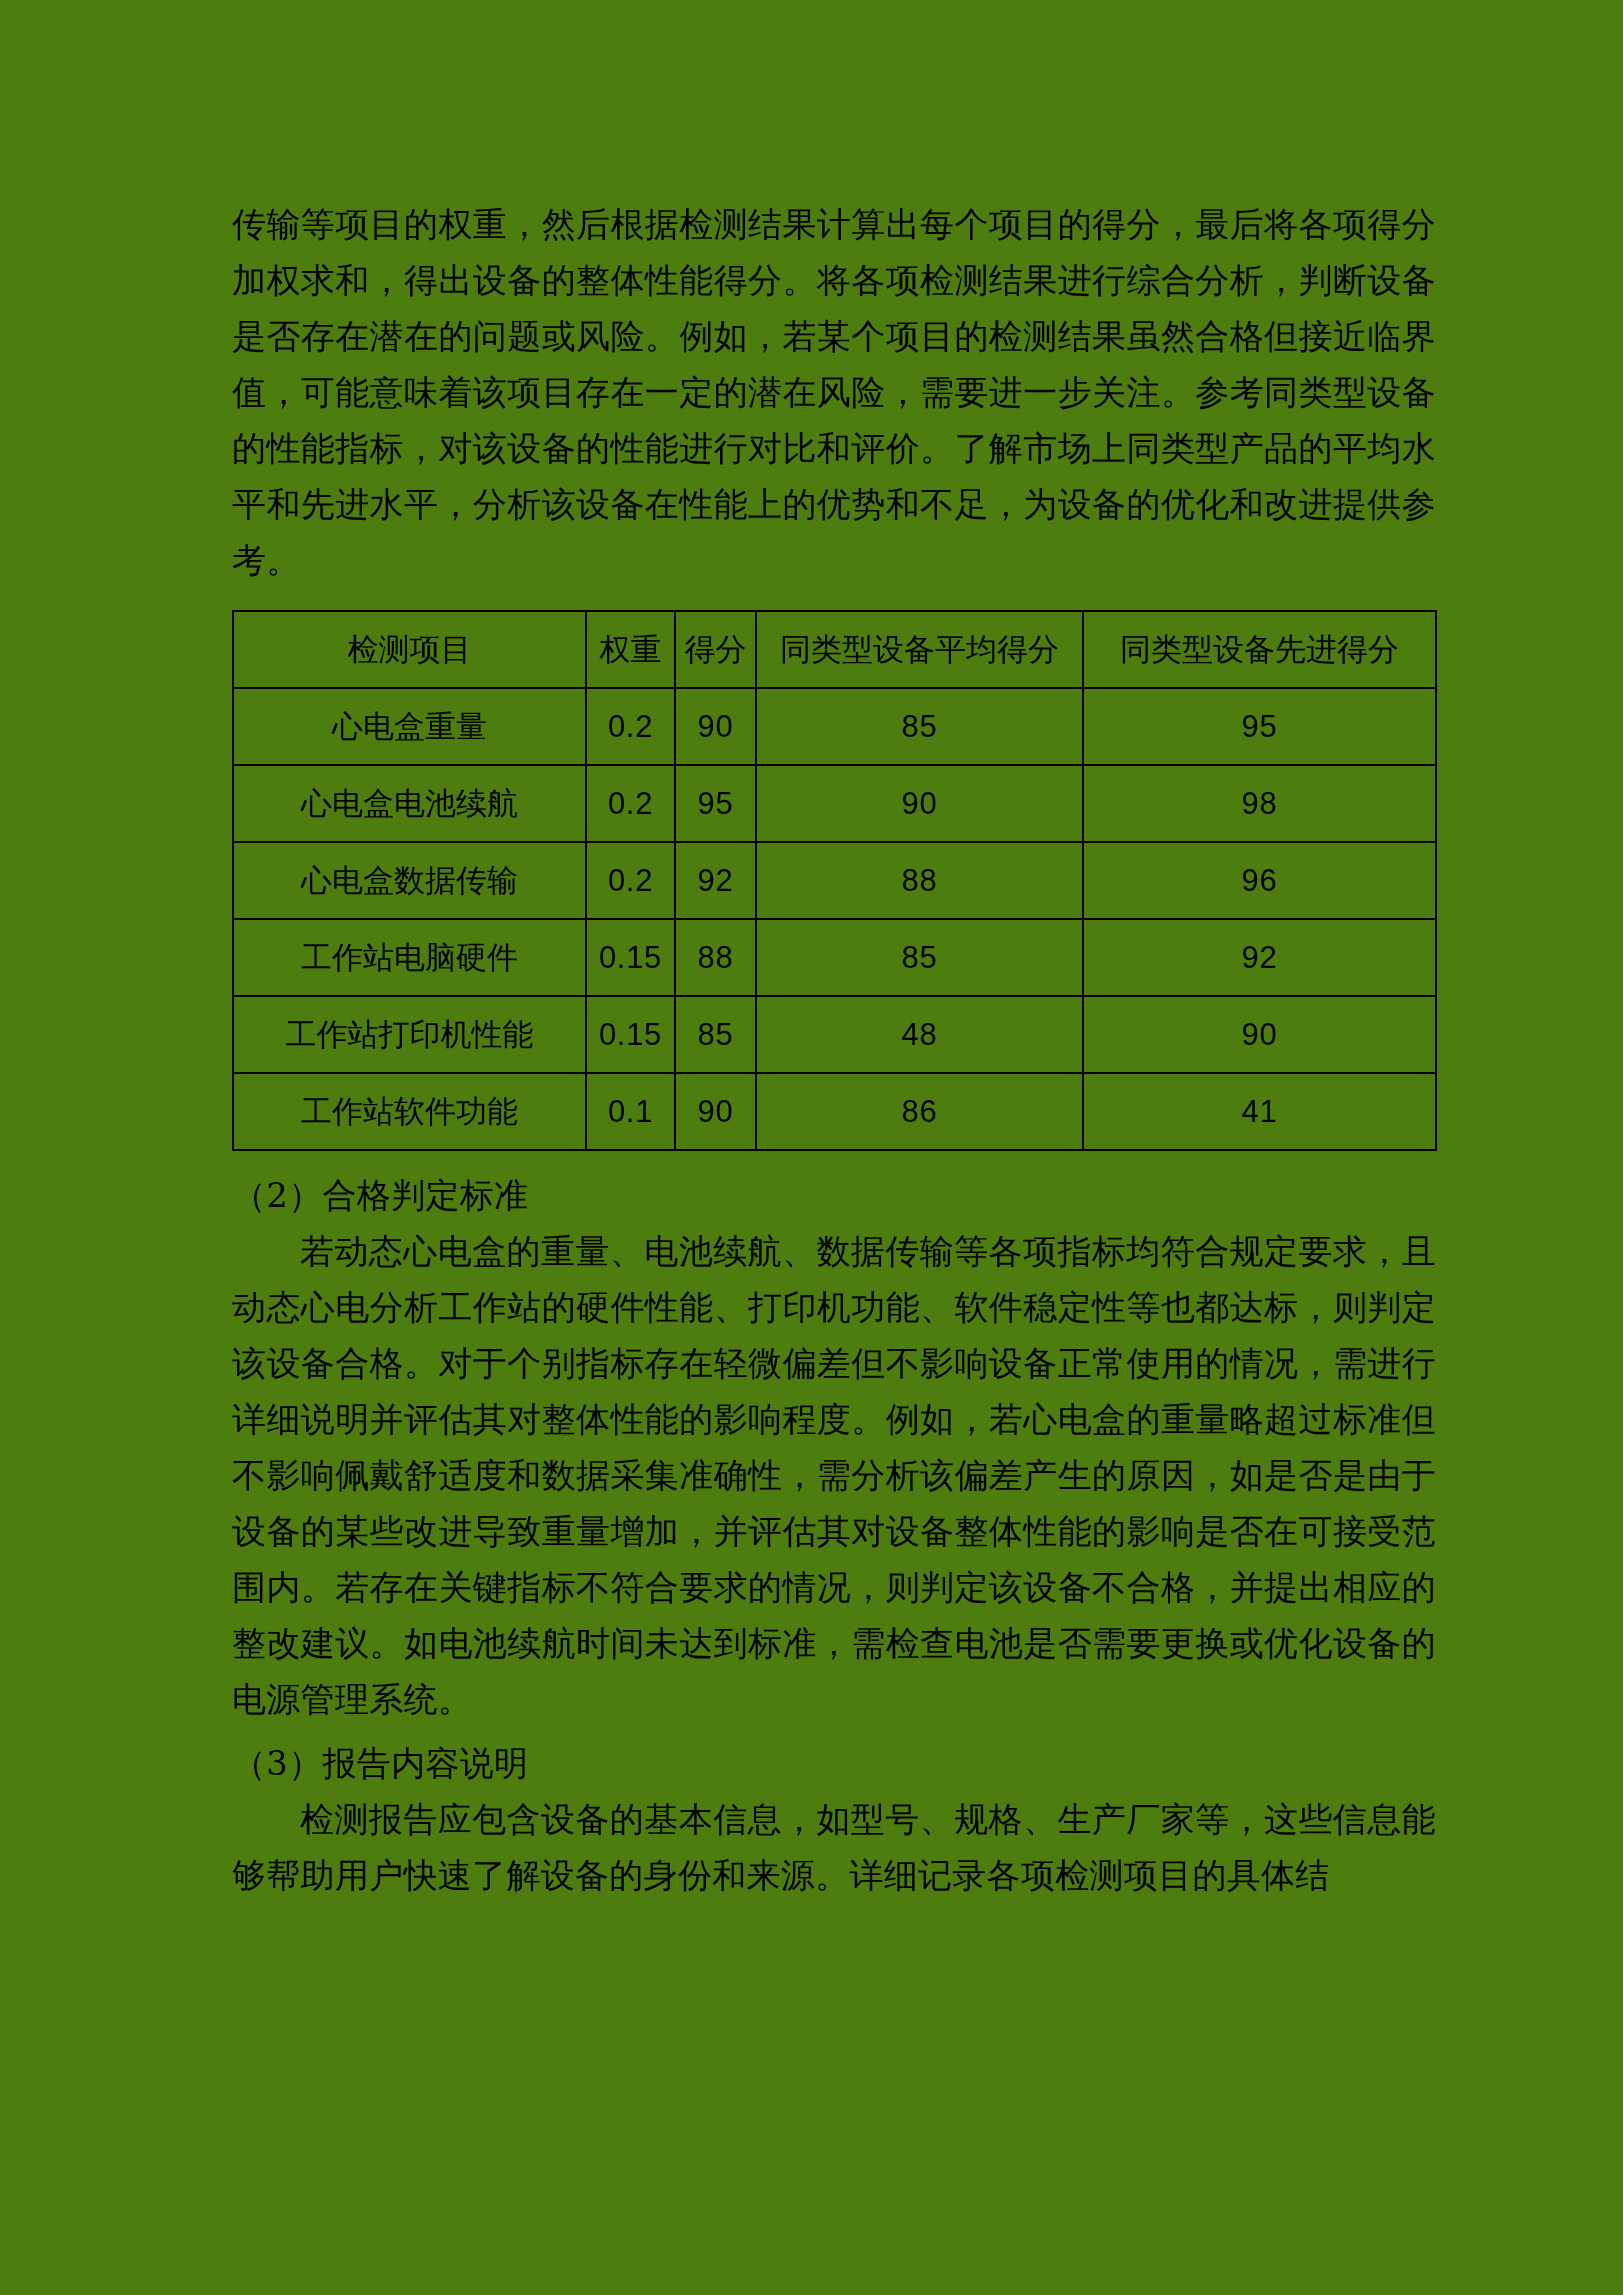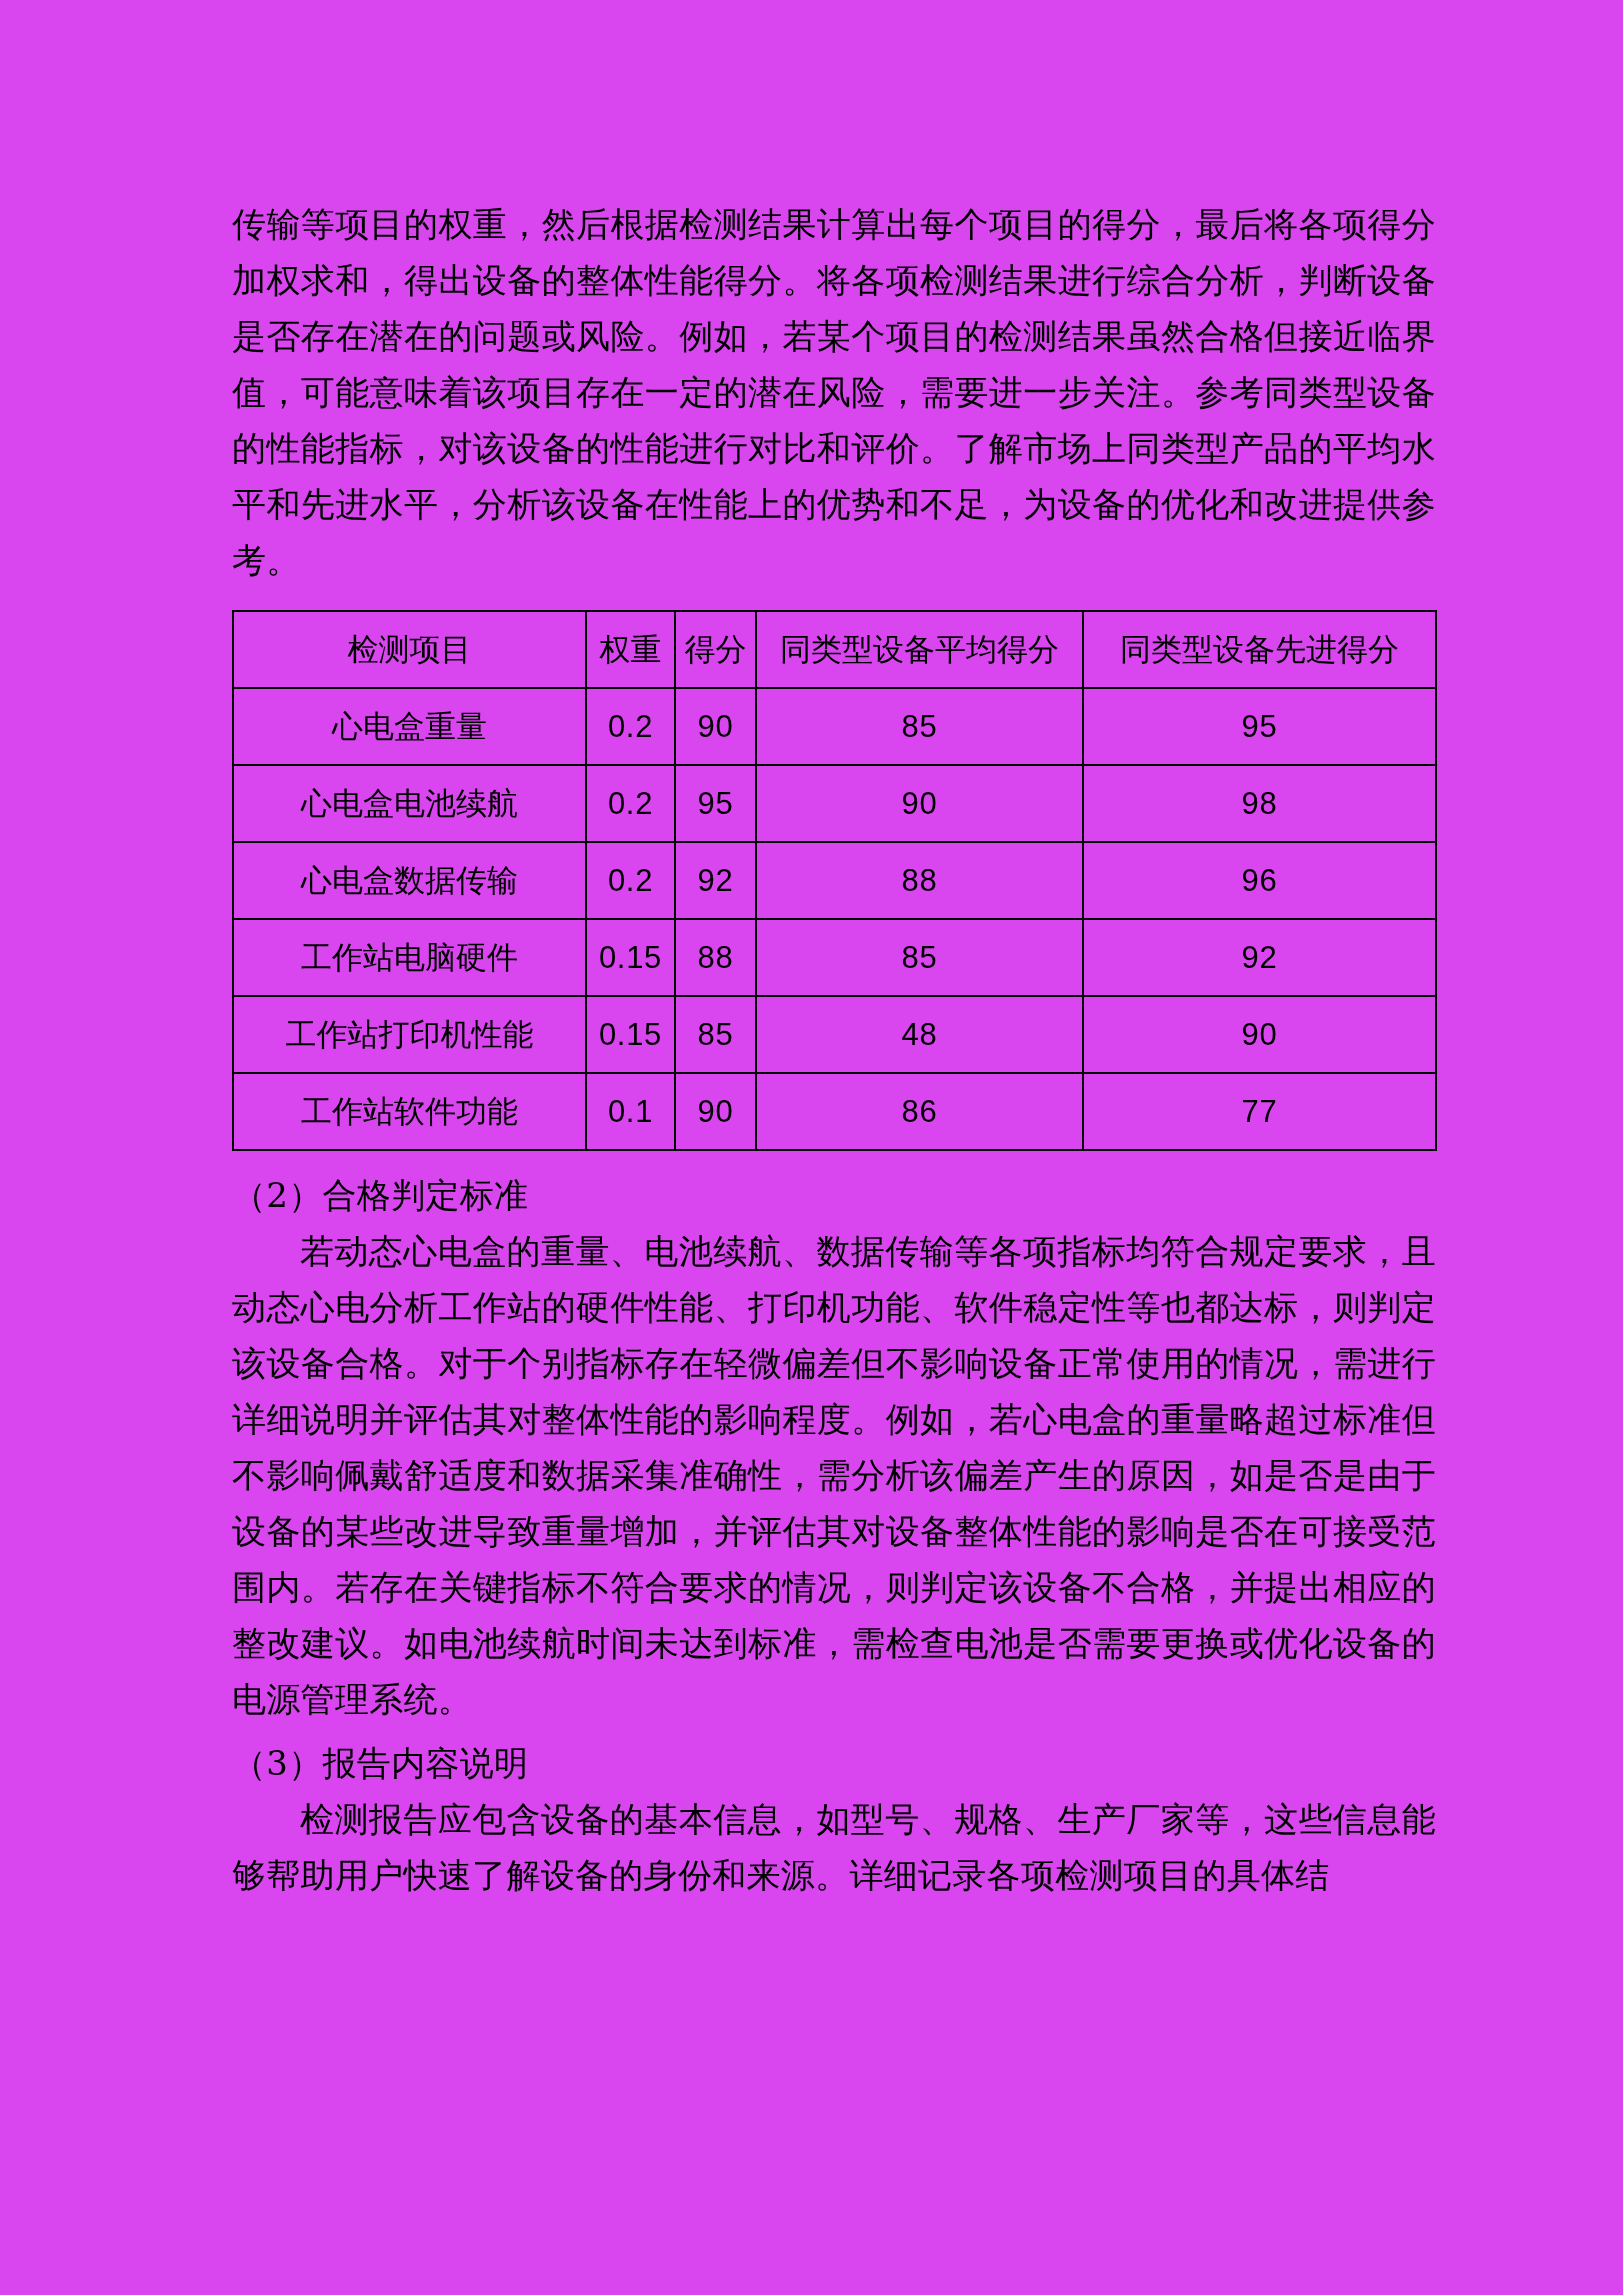"传输等项目的权重，然后根据检测结果计算出每个项目的得分，最后将各项得分加权求和，" .page { background: #d946ef -> #4d7c0f }
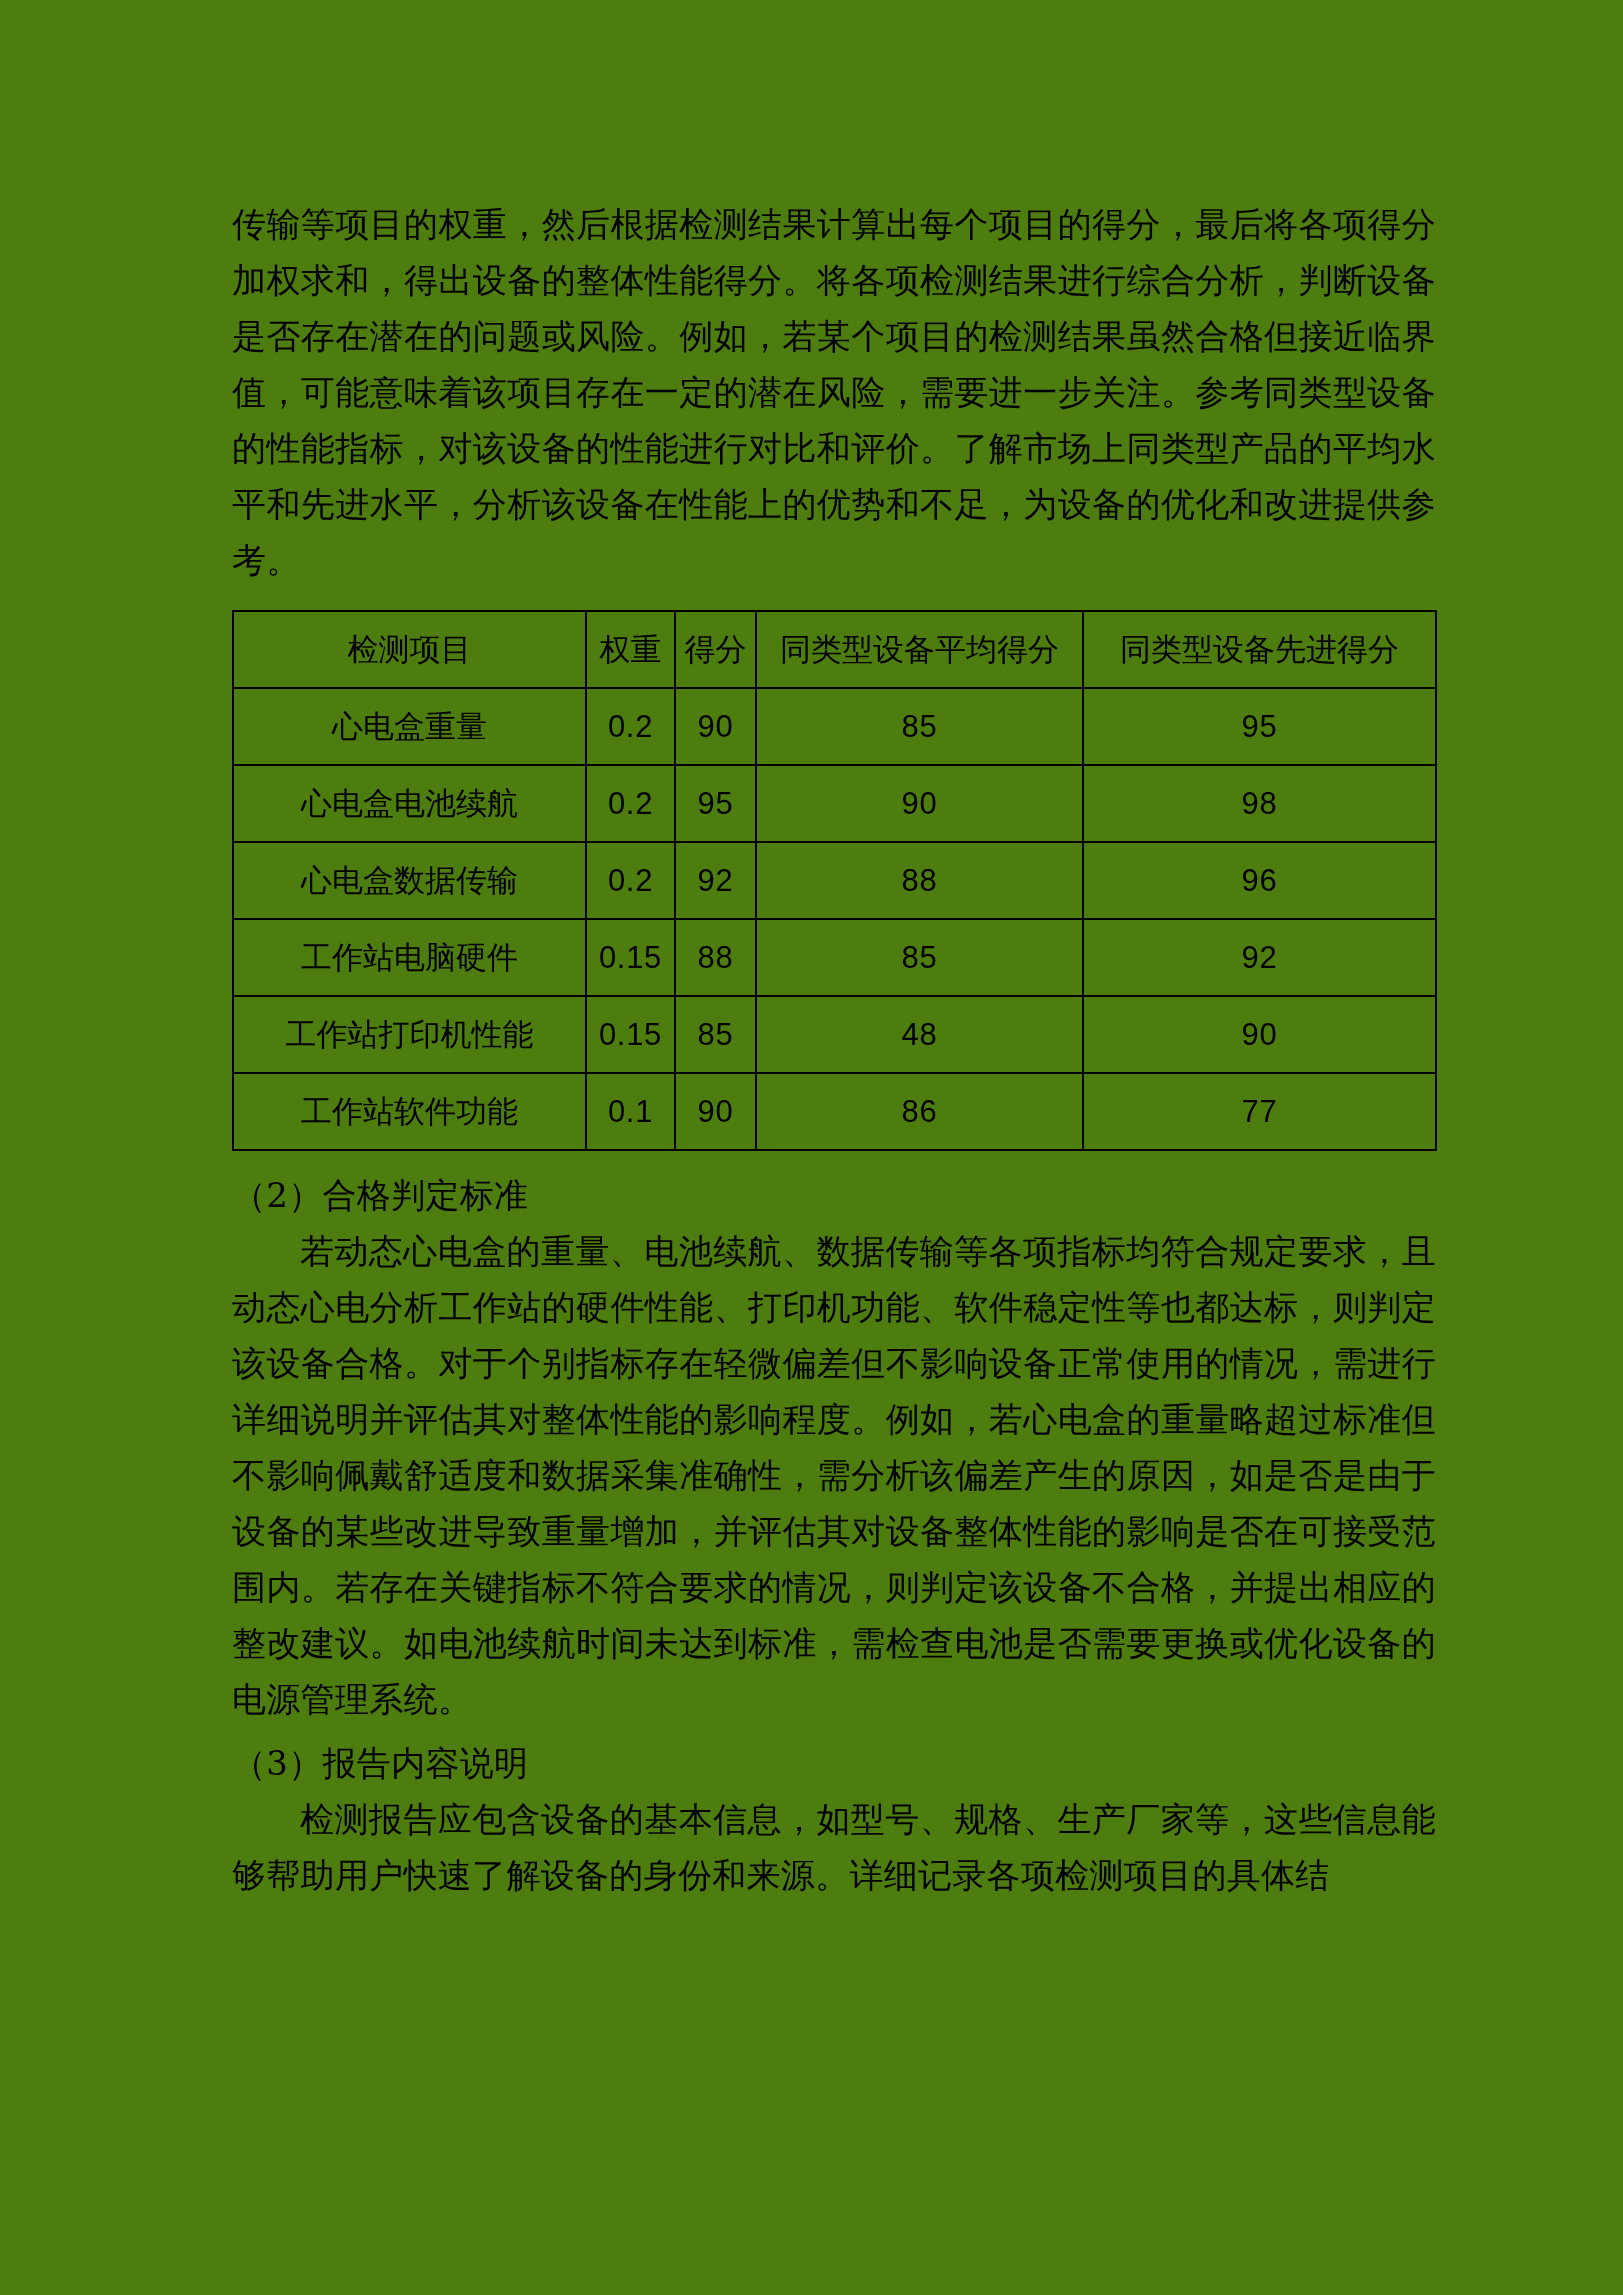"77" td.num-cell { text: 77 -> 41 }
